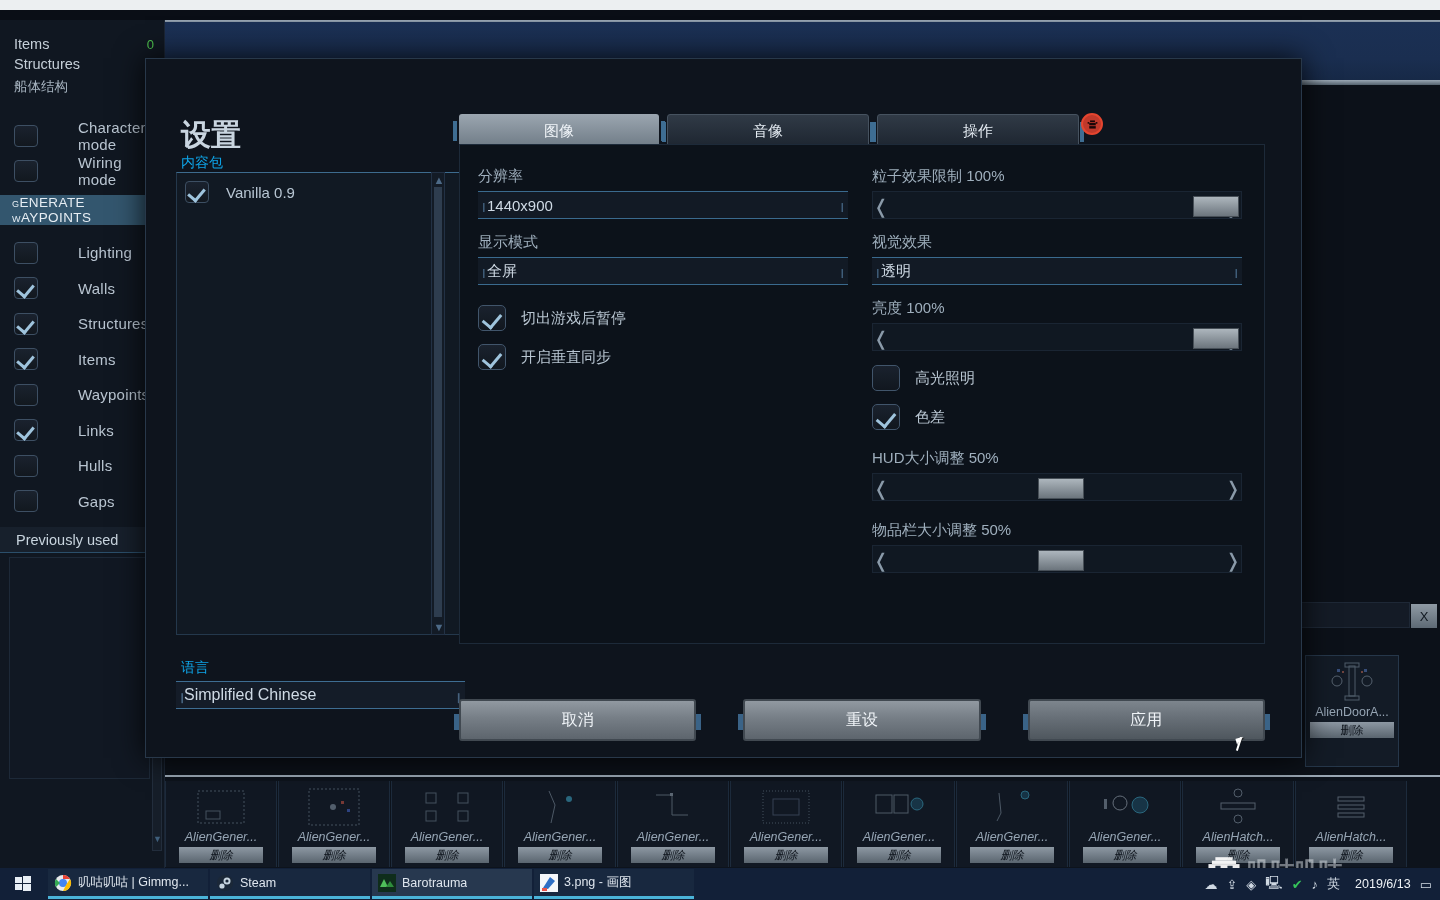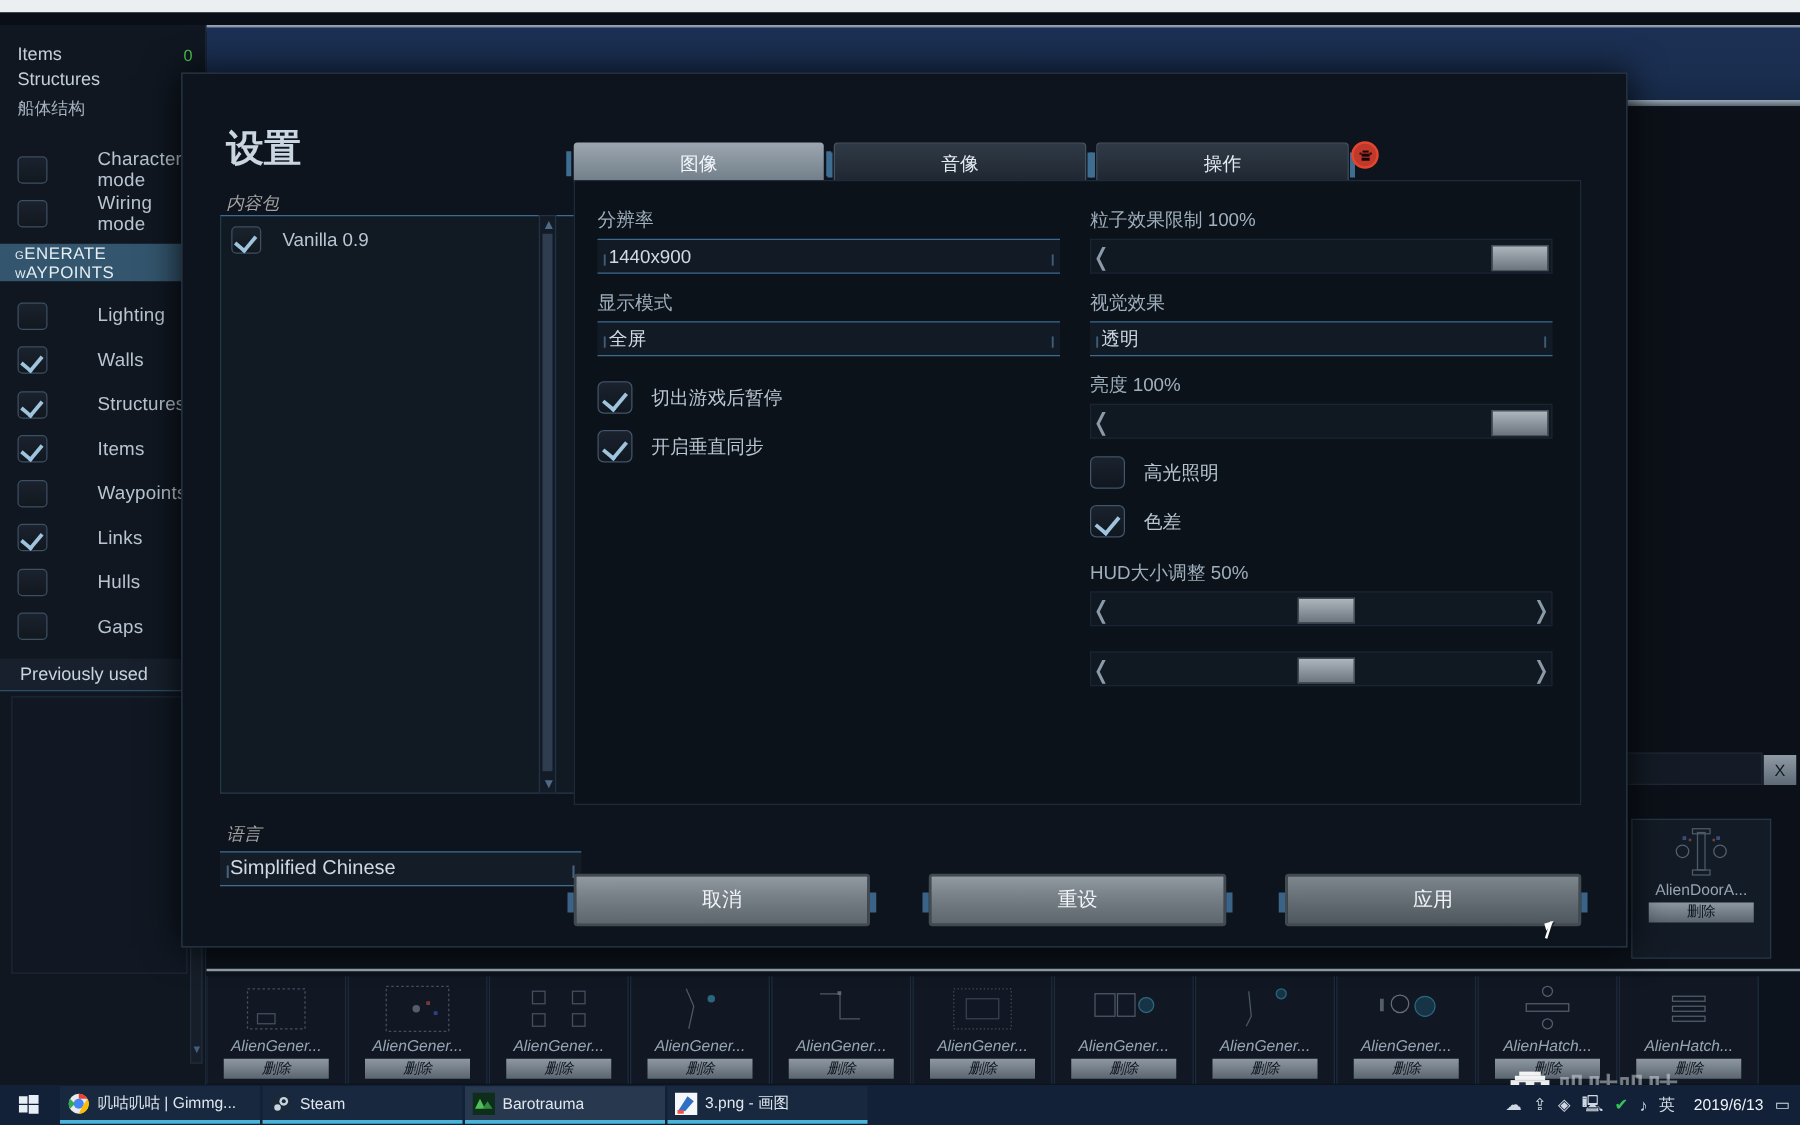"设置" .dlg-title { top: 40px -> 56px }
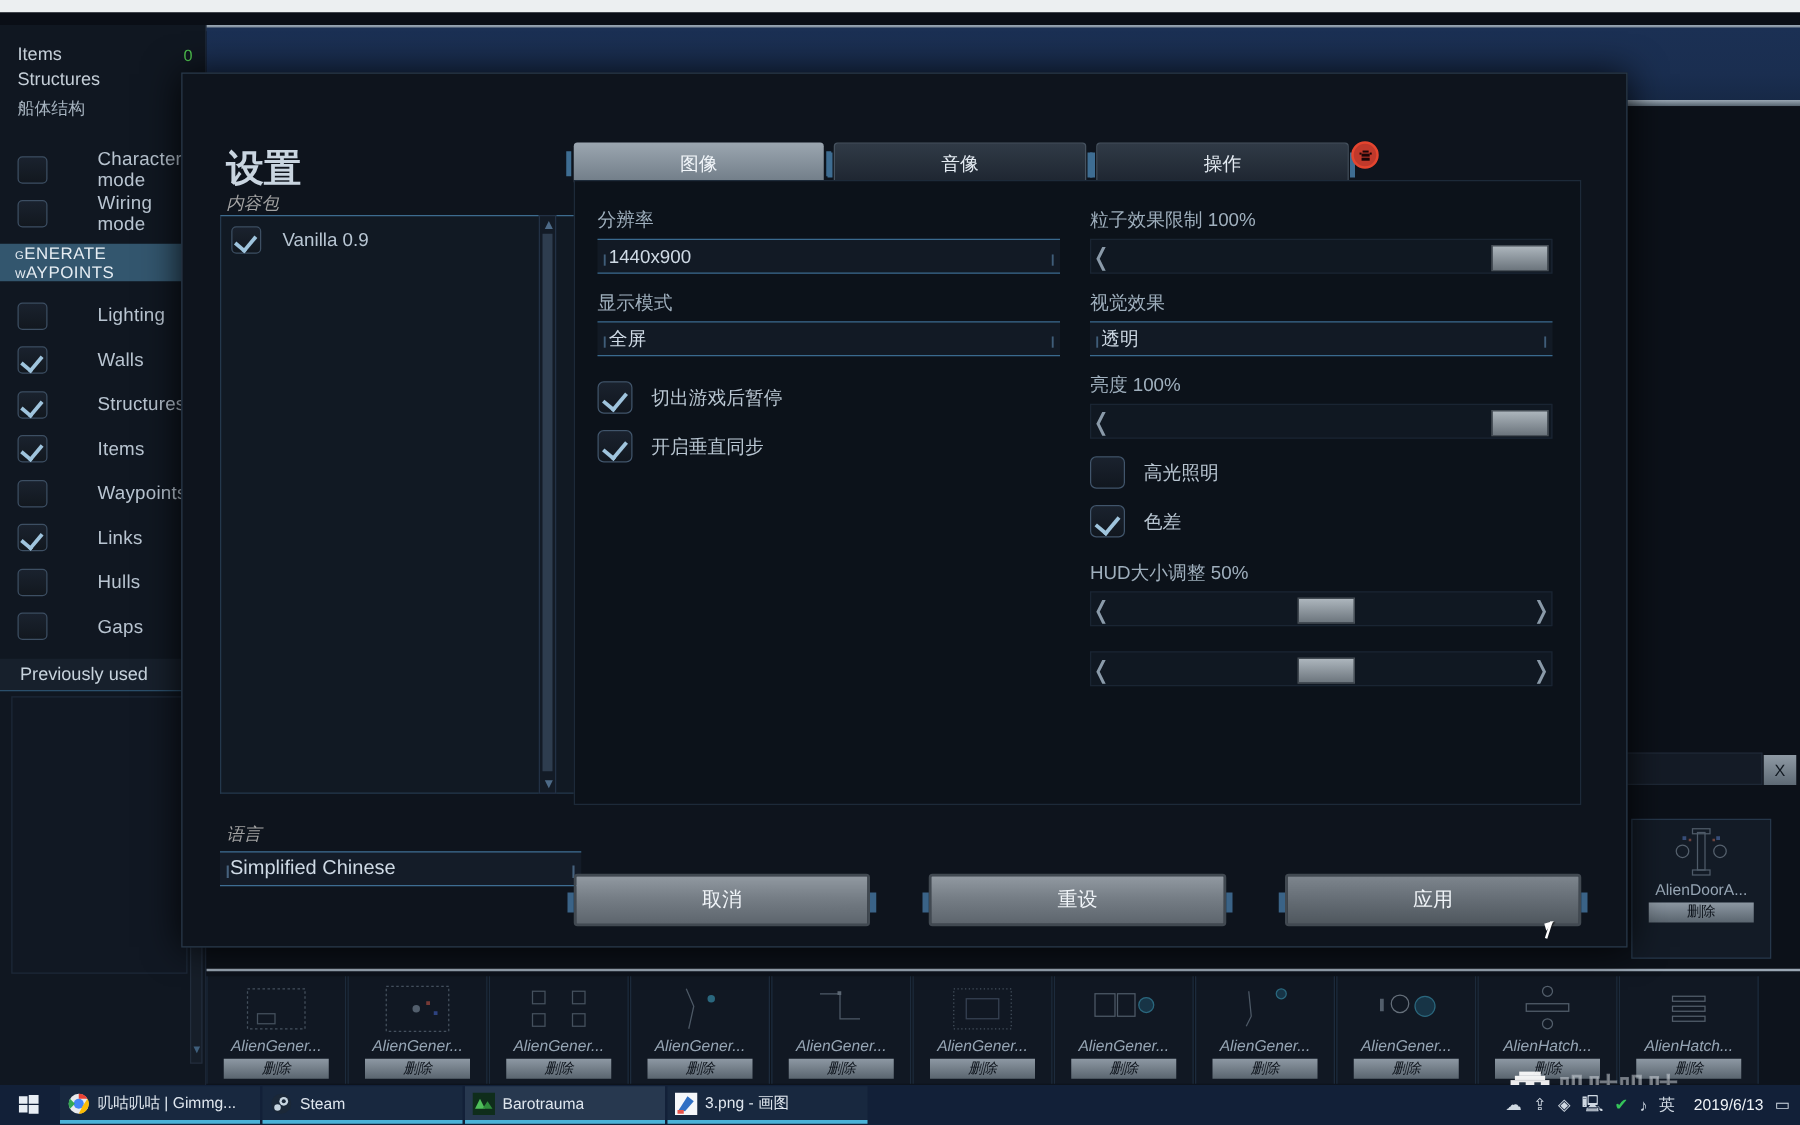"内容包" .sec-label { color: #a3a3a3 -> #0ea5e9; font-style: italic -> none }
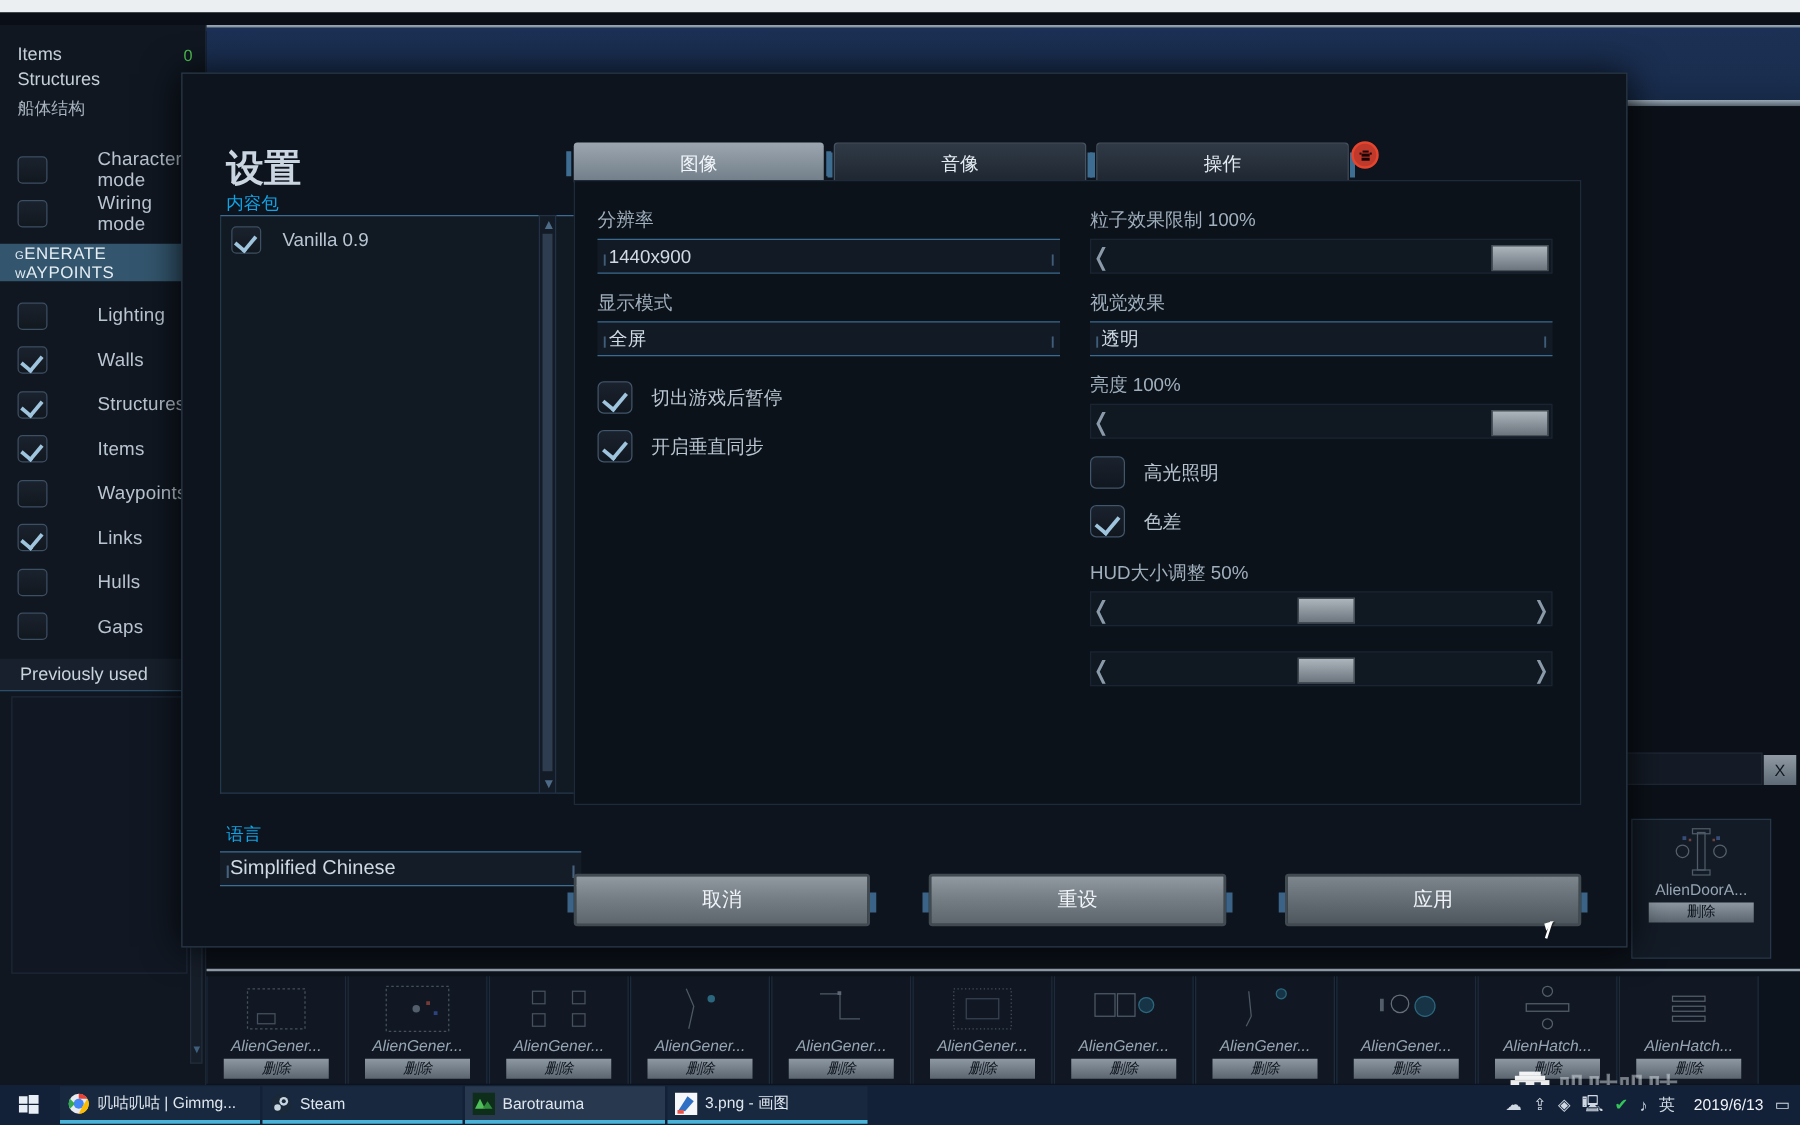"物品栏大小调整 50%" div.fld-label { html: none -> <div>物品栏大小调整 50%</div> }
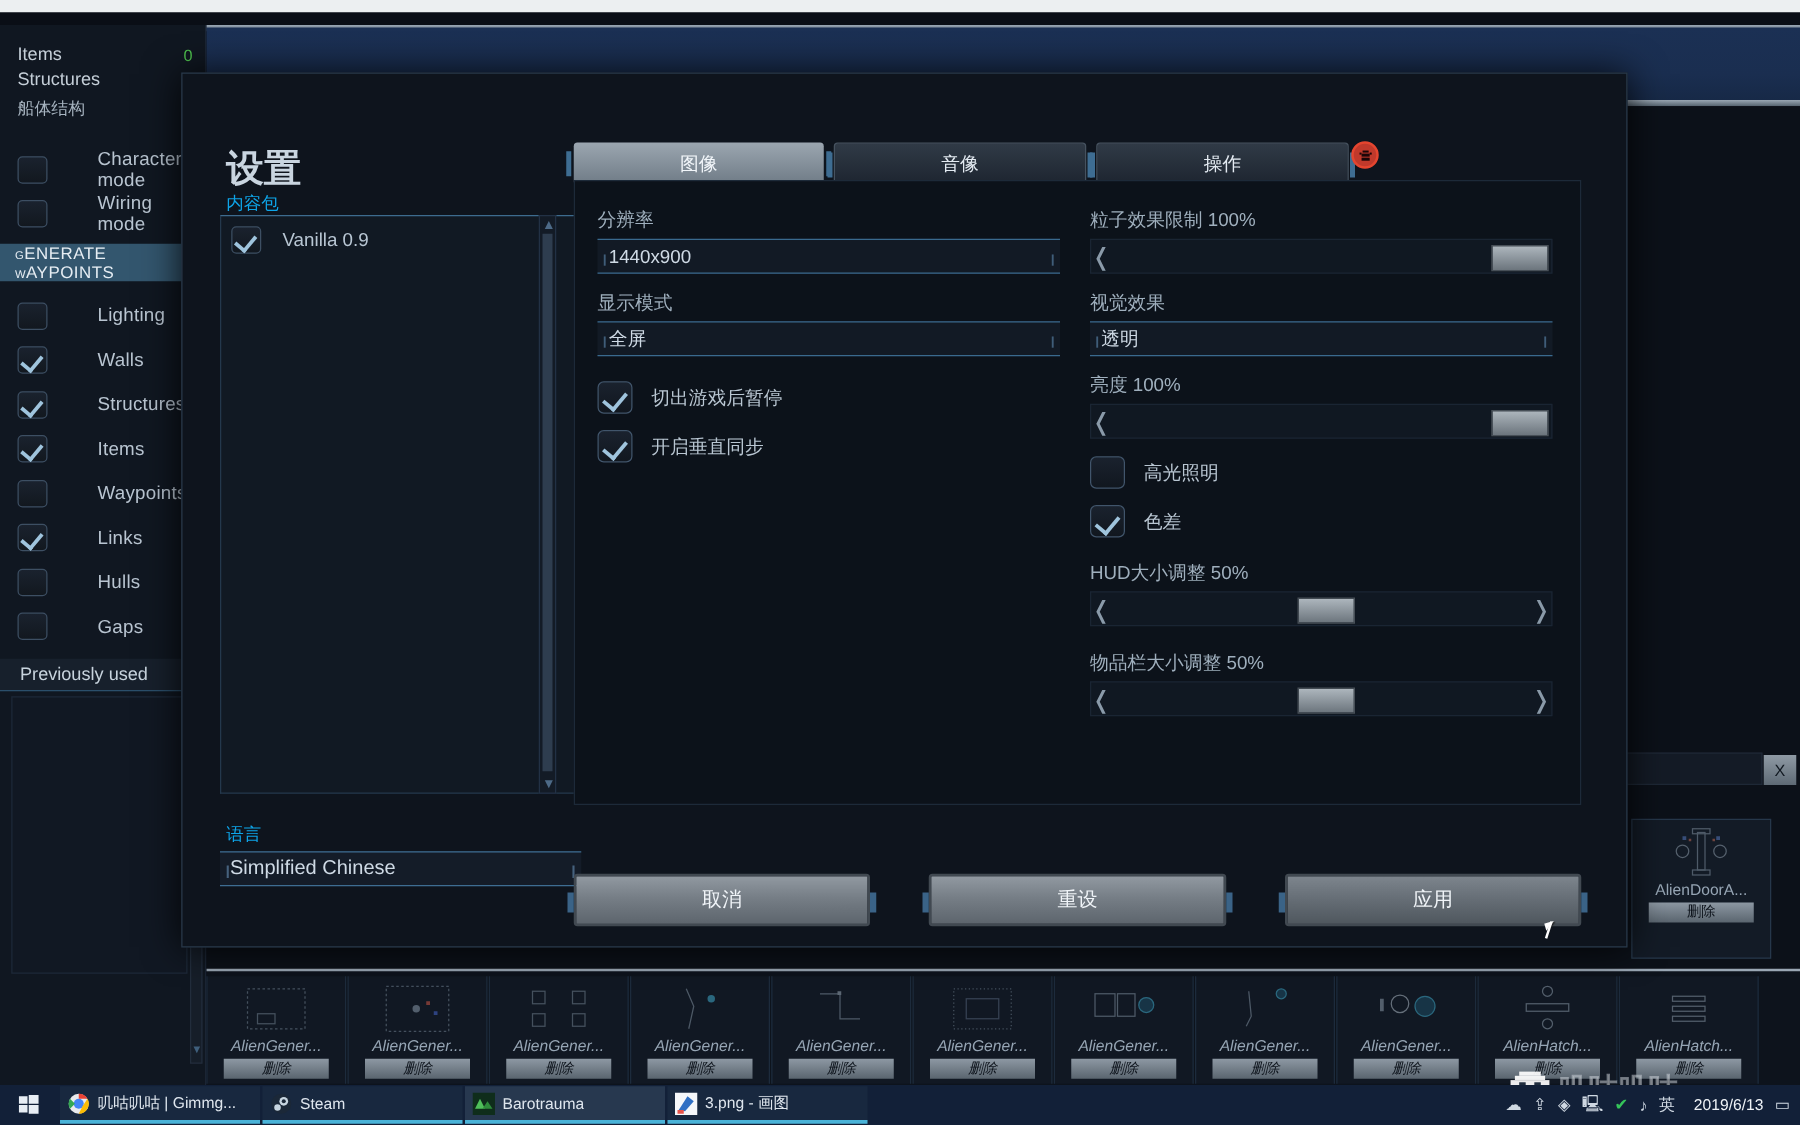"AlienDoorA..." .float-card { width: 112px -> 94px }
